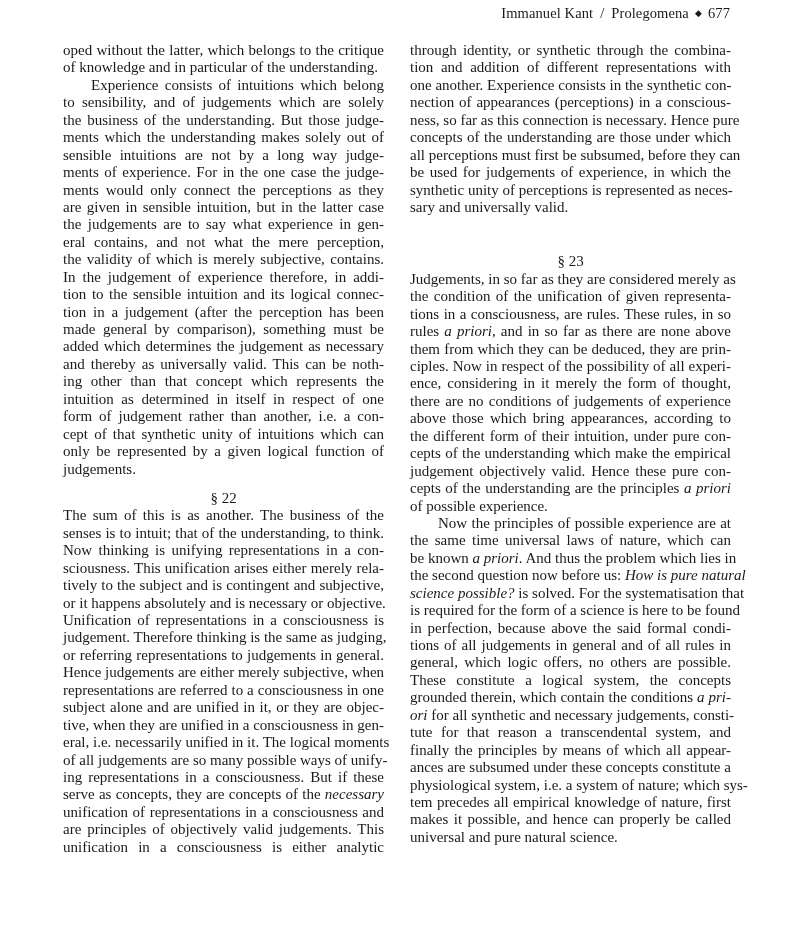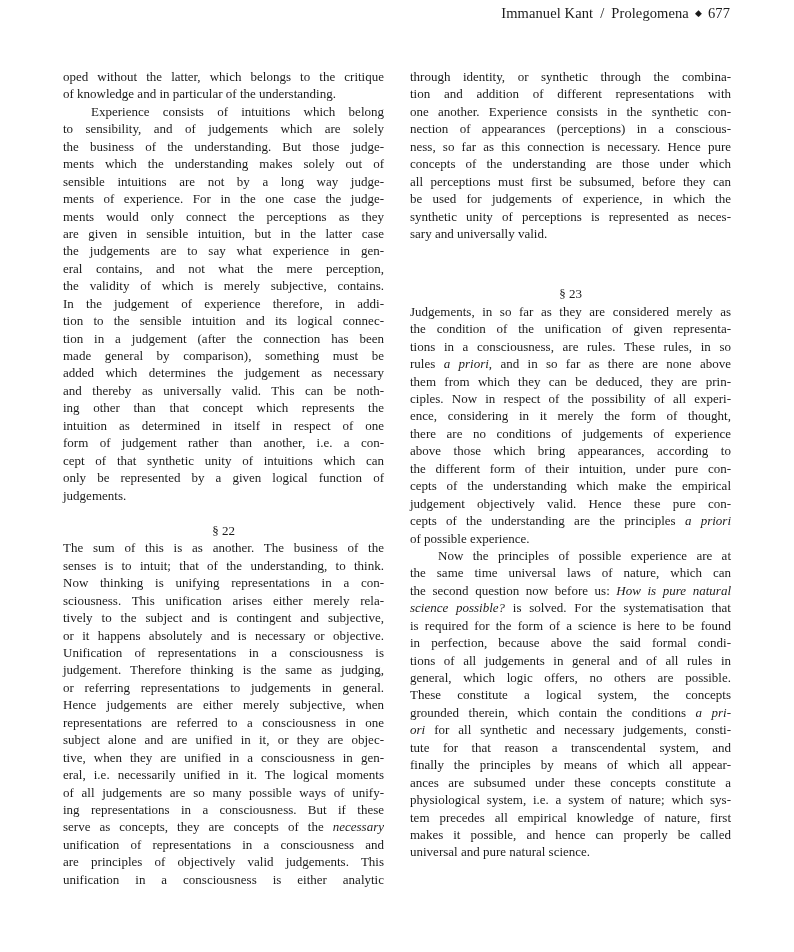"oped without the latter, which" .col { font-size: 13px -> 15px; top: 68px -> 42px }
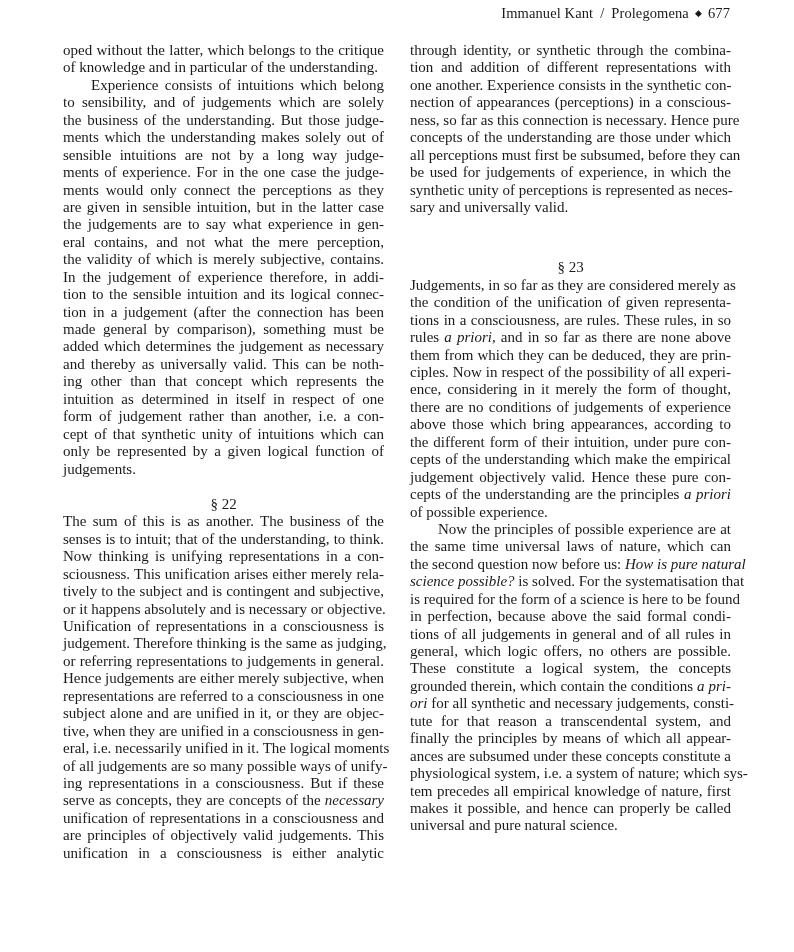"§ 23" .heading { margin-top: 18px -> 12px }
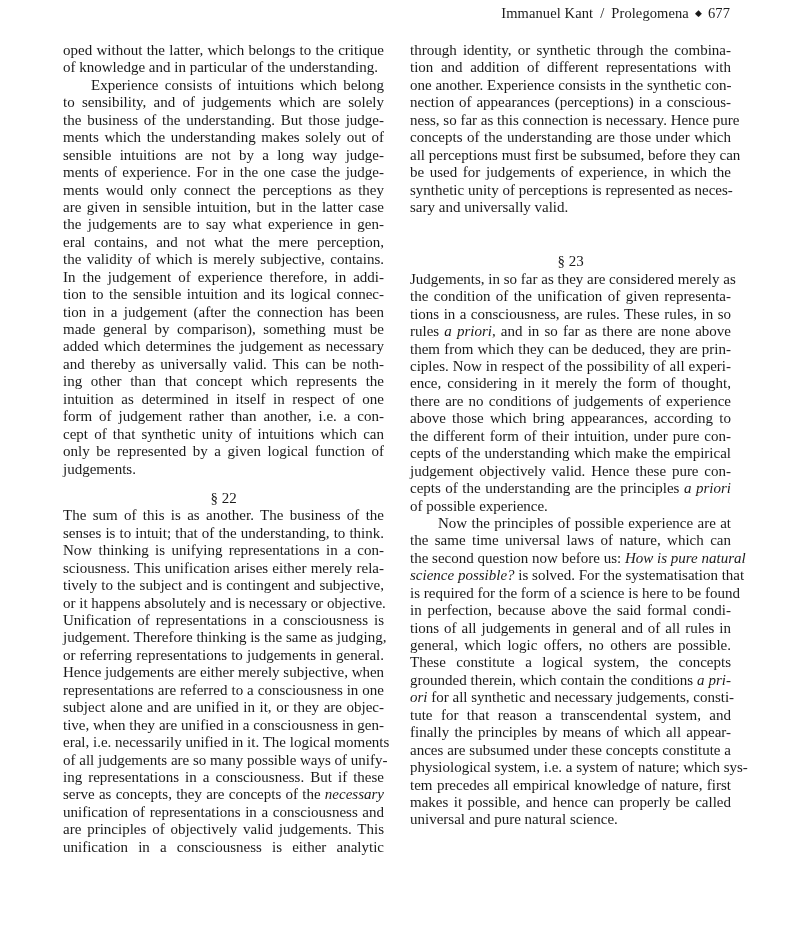"tion in a judgement (after" span.line { text: connection -> perception }
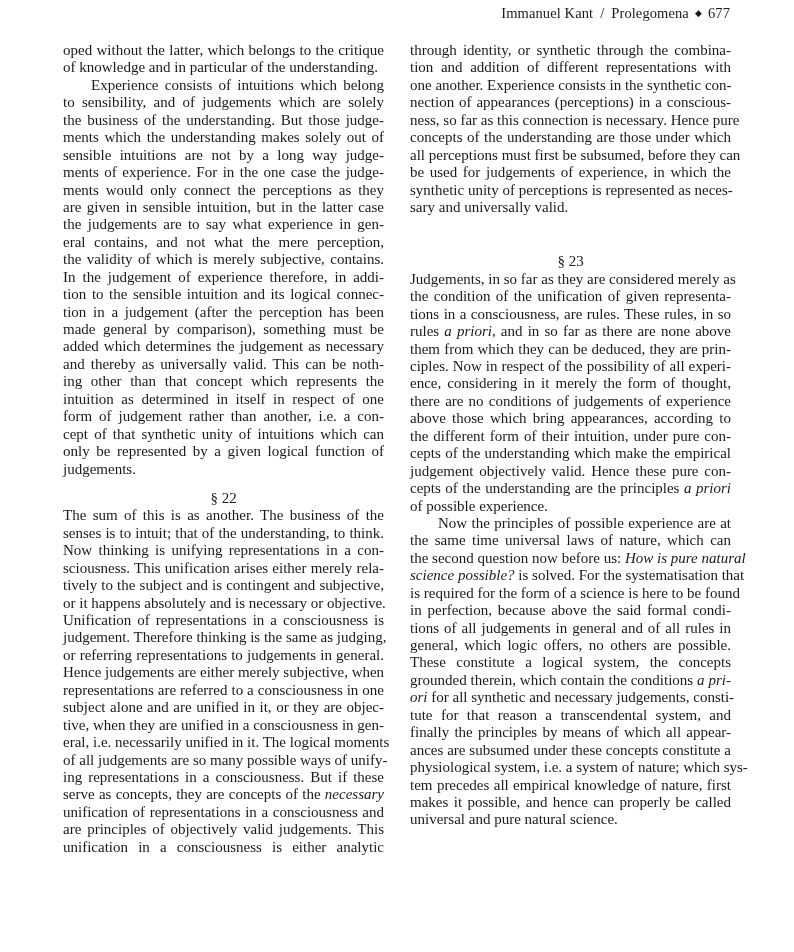"be known a priori. And" span.line { html: none -> <span><span>be known </span><i>a priori</i><span>. And thus the problem which lies in</span></span> }
